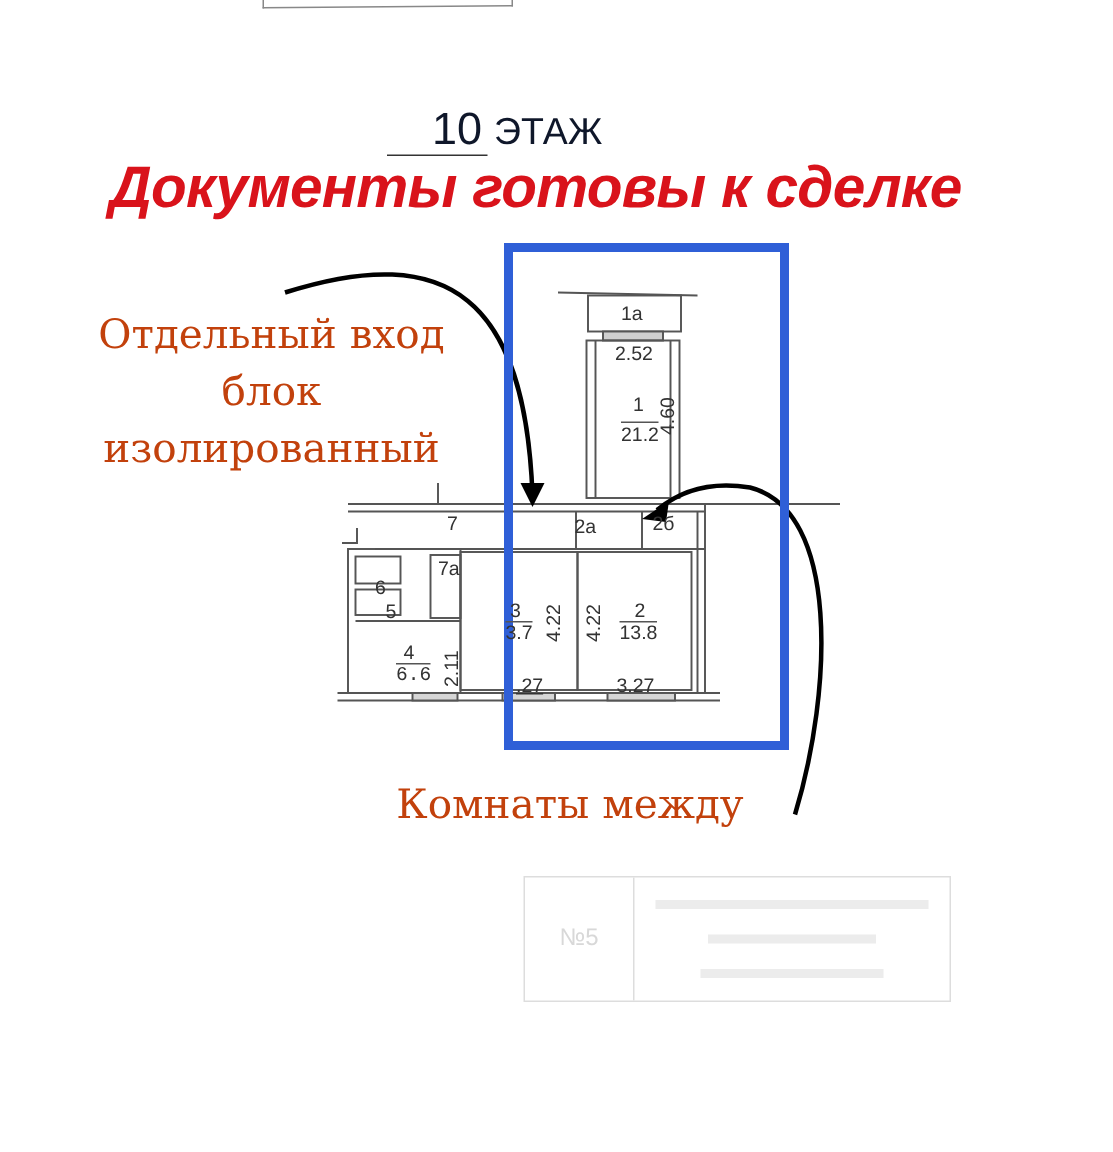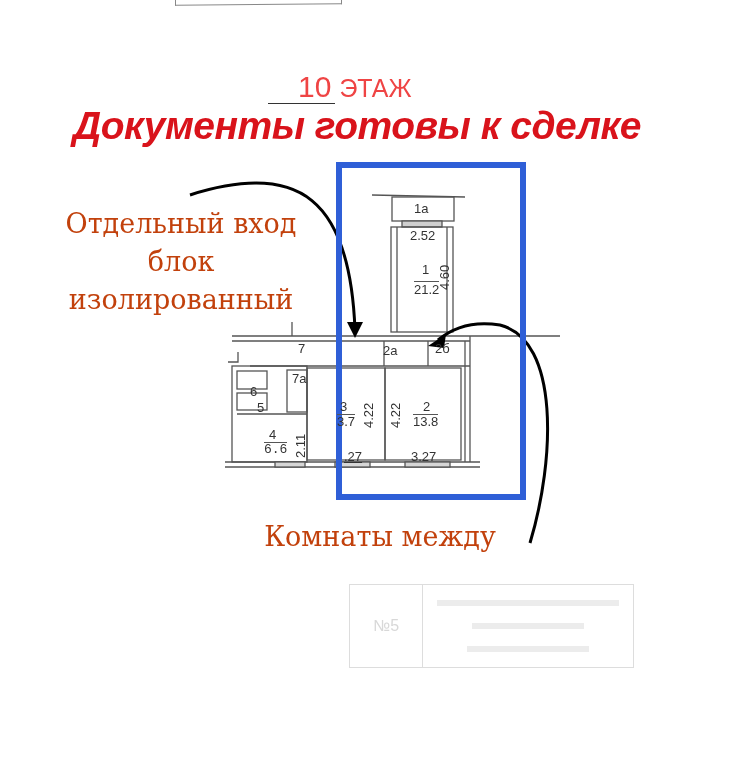"10 ЭТАЖ" .floor-line { color: #ef4444 -> #0f172a; left: 268px -> 258px }
